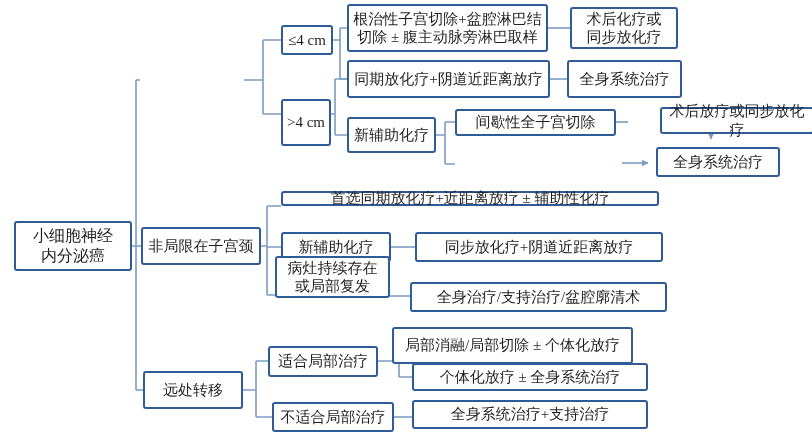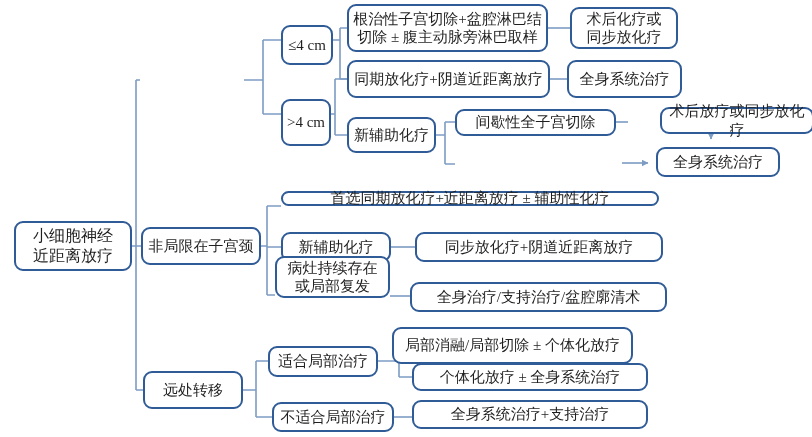"根治性子宫切除+盆腔淋巴结" .node { border-radius: 9px -> 3px }
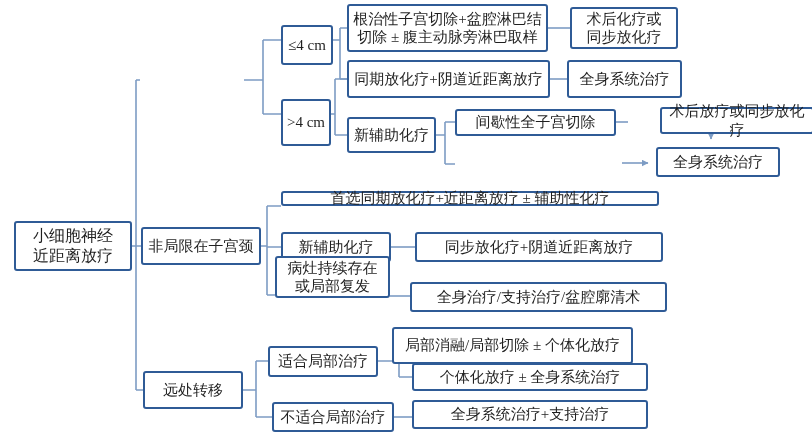"≤4 cm" div.node { height: 40px -> 30px }
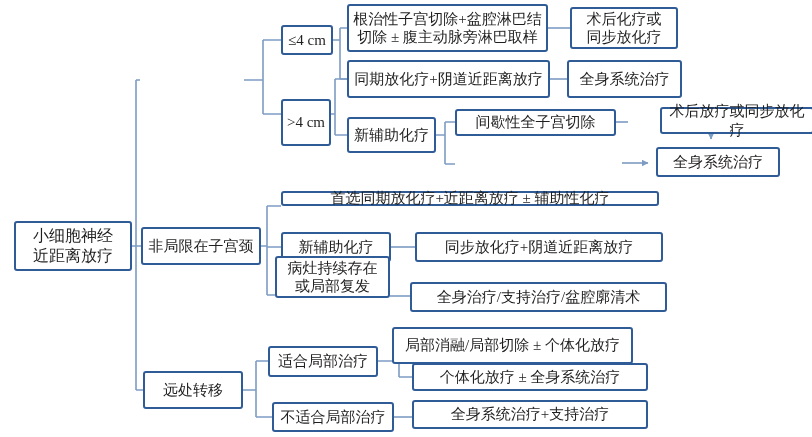"小细胞神经" div.node { text: 近距离放疗 -> 内分泌癌 }
